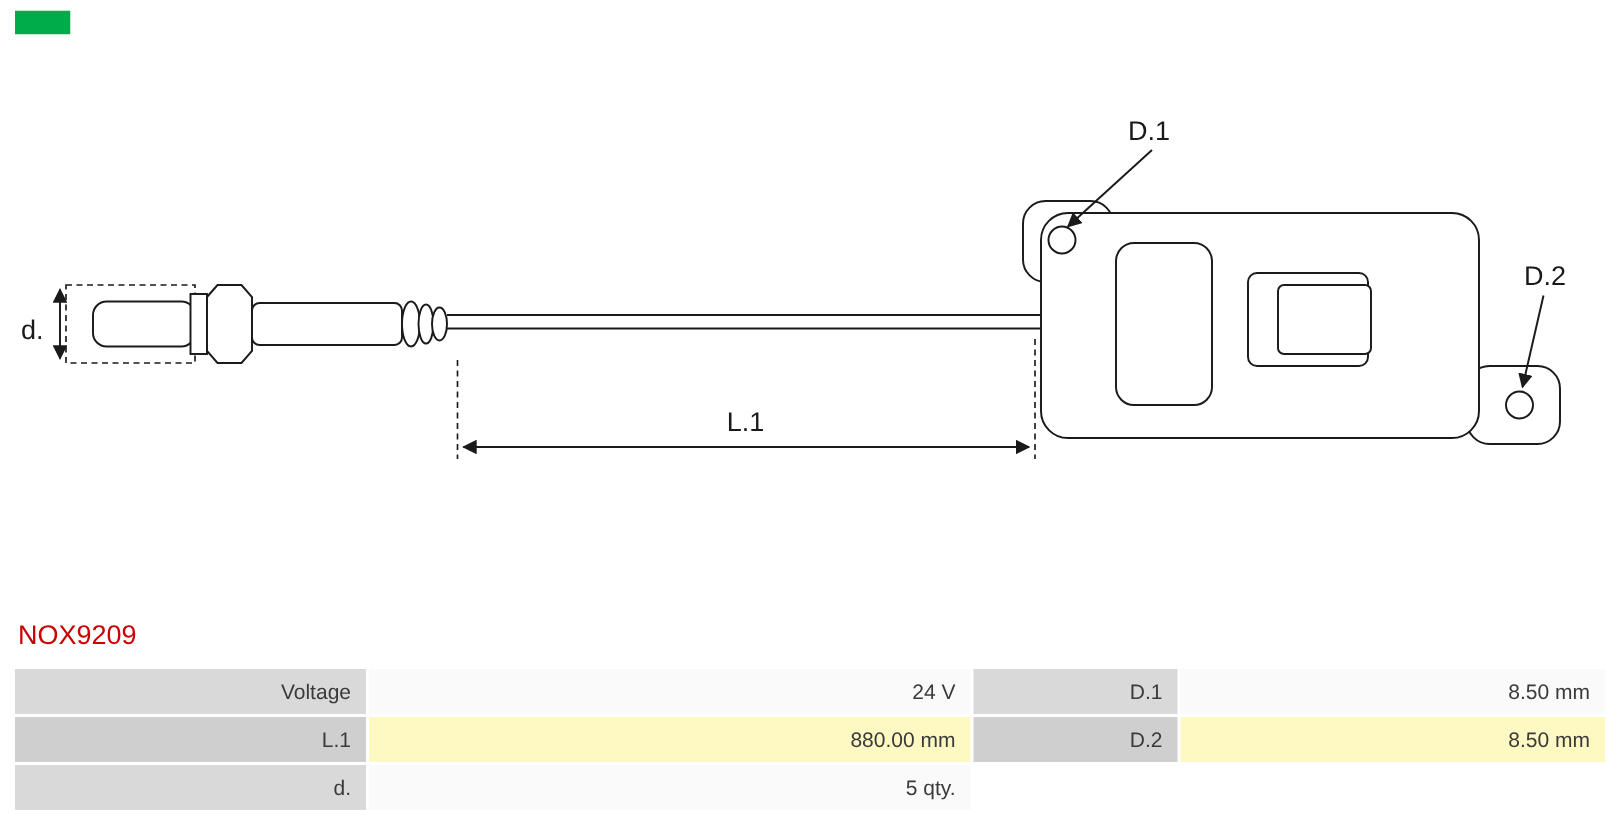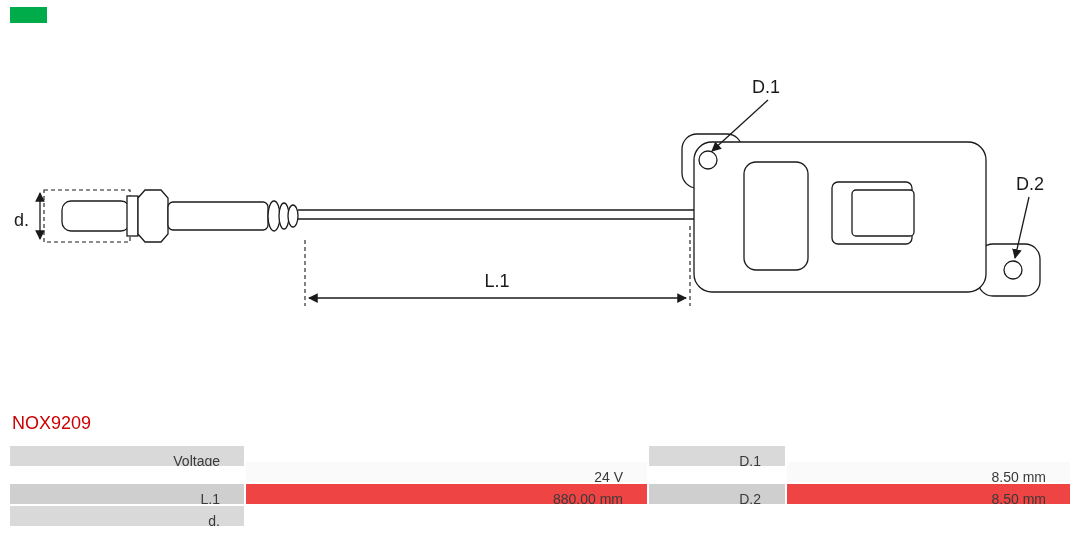"Voltage" .cell { height: 20px -> 30px; padding-right: 24px -> 10px }
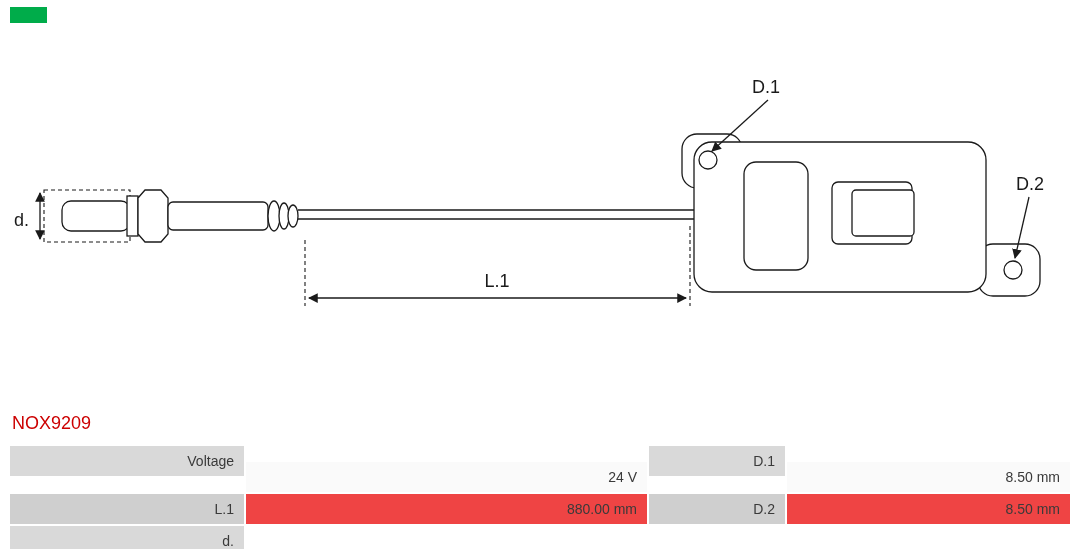"24 V" .val-a { margin-top: 16px -> none }
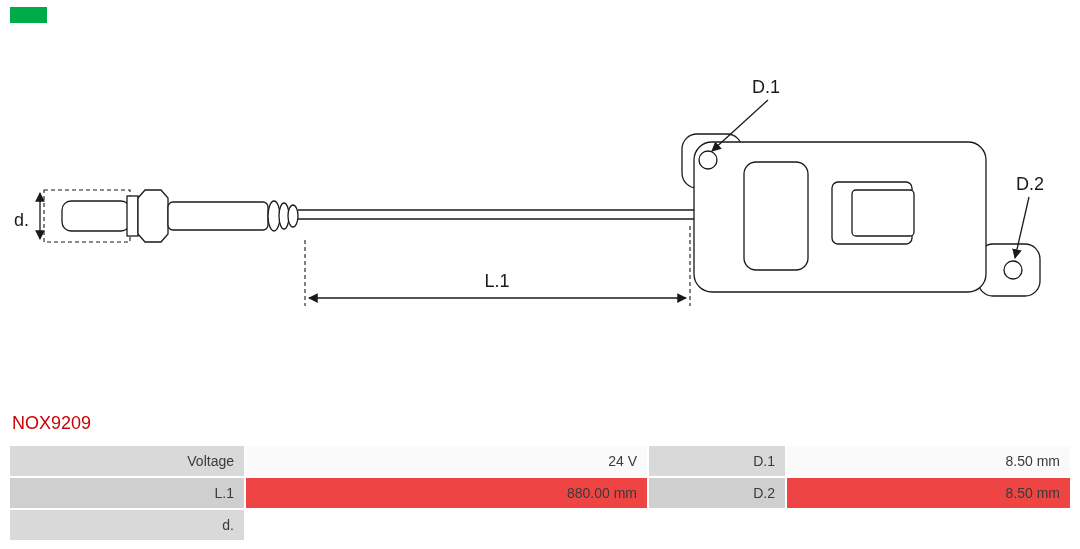"880.00 mm" .val-b { background: #ef4444 -> #fef9c3 }
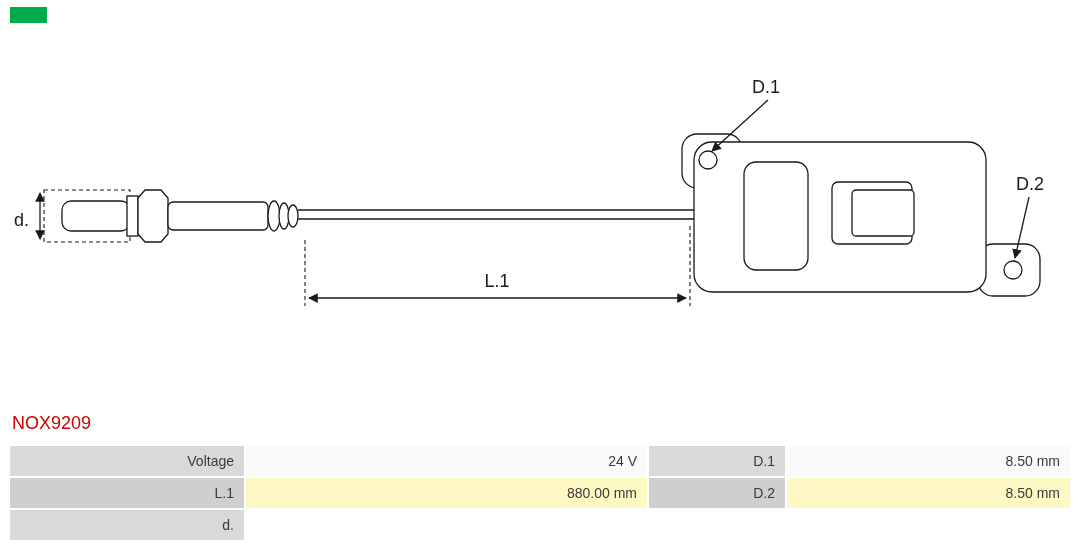"5 qty." div.cell { html: none -> <div>5 qty.</div> }
